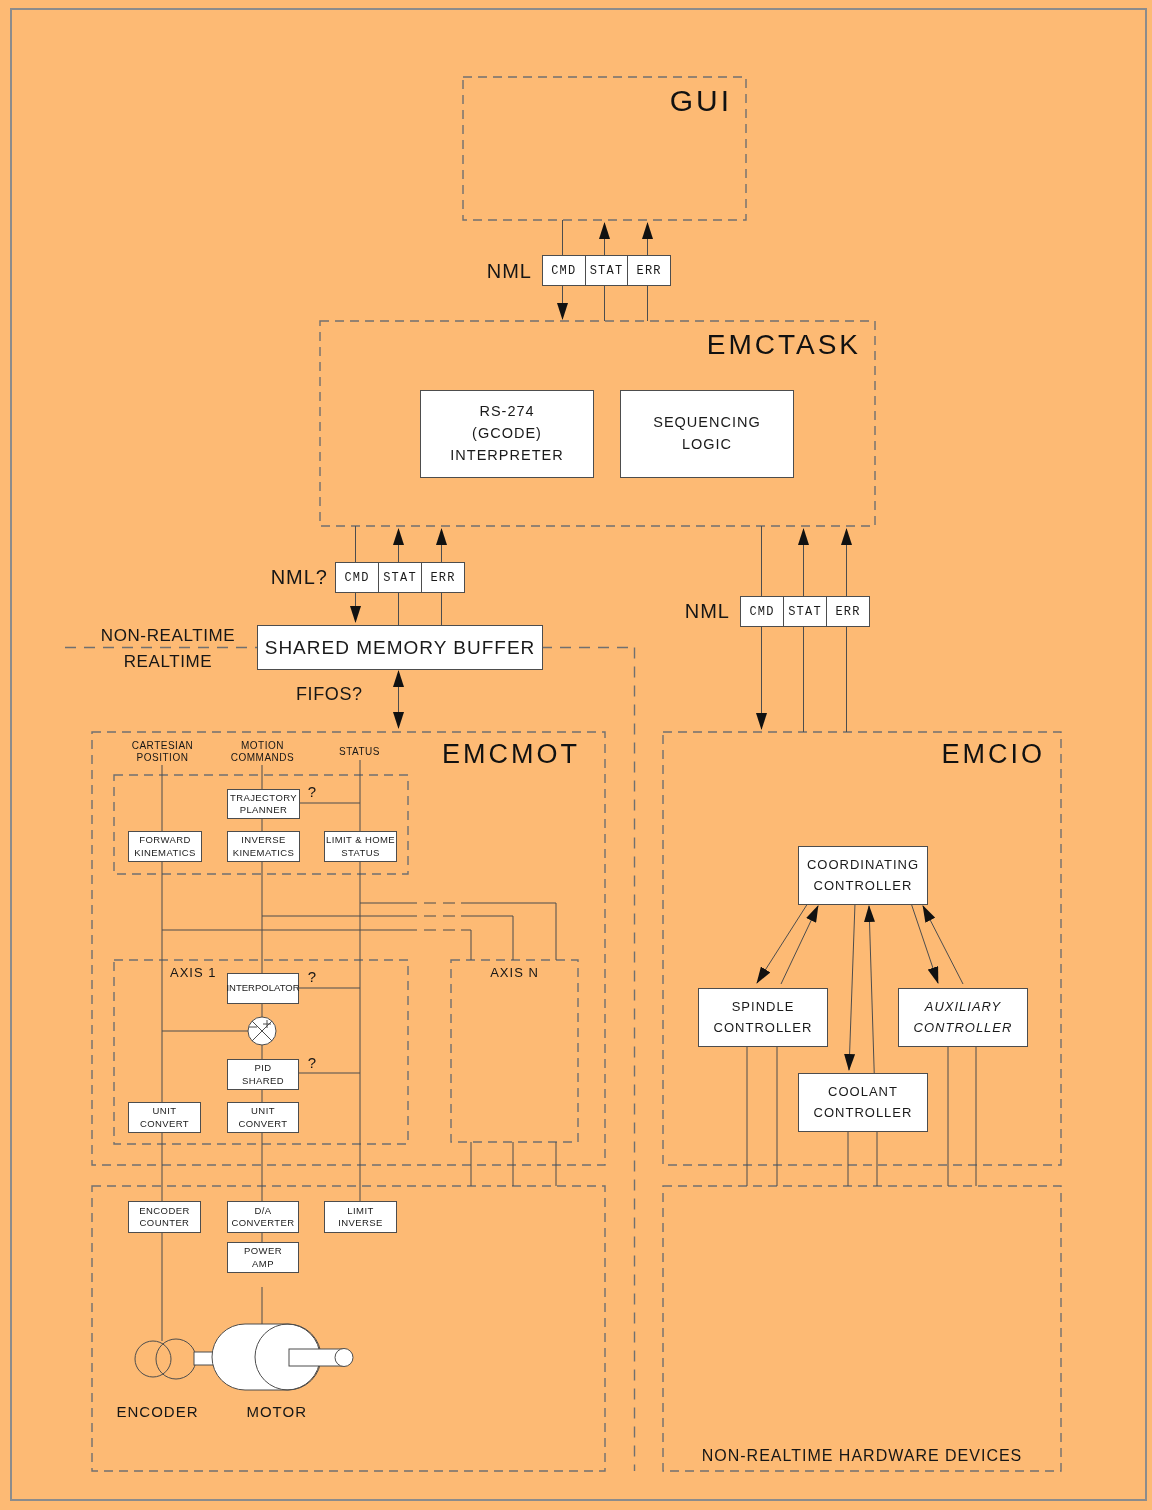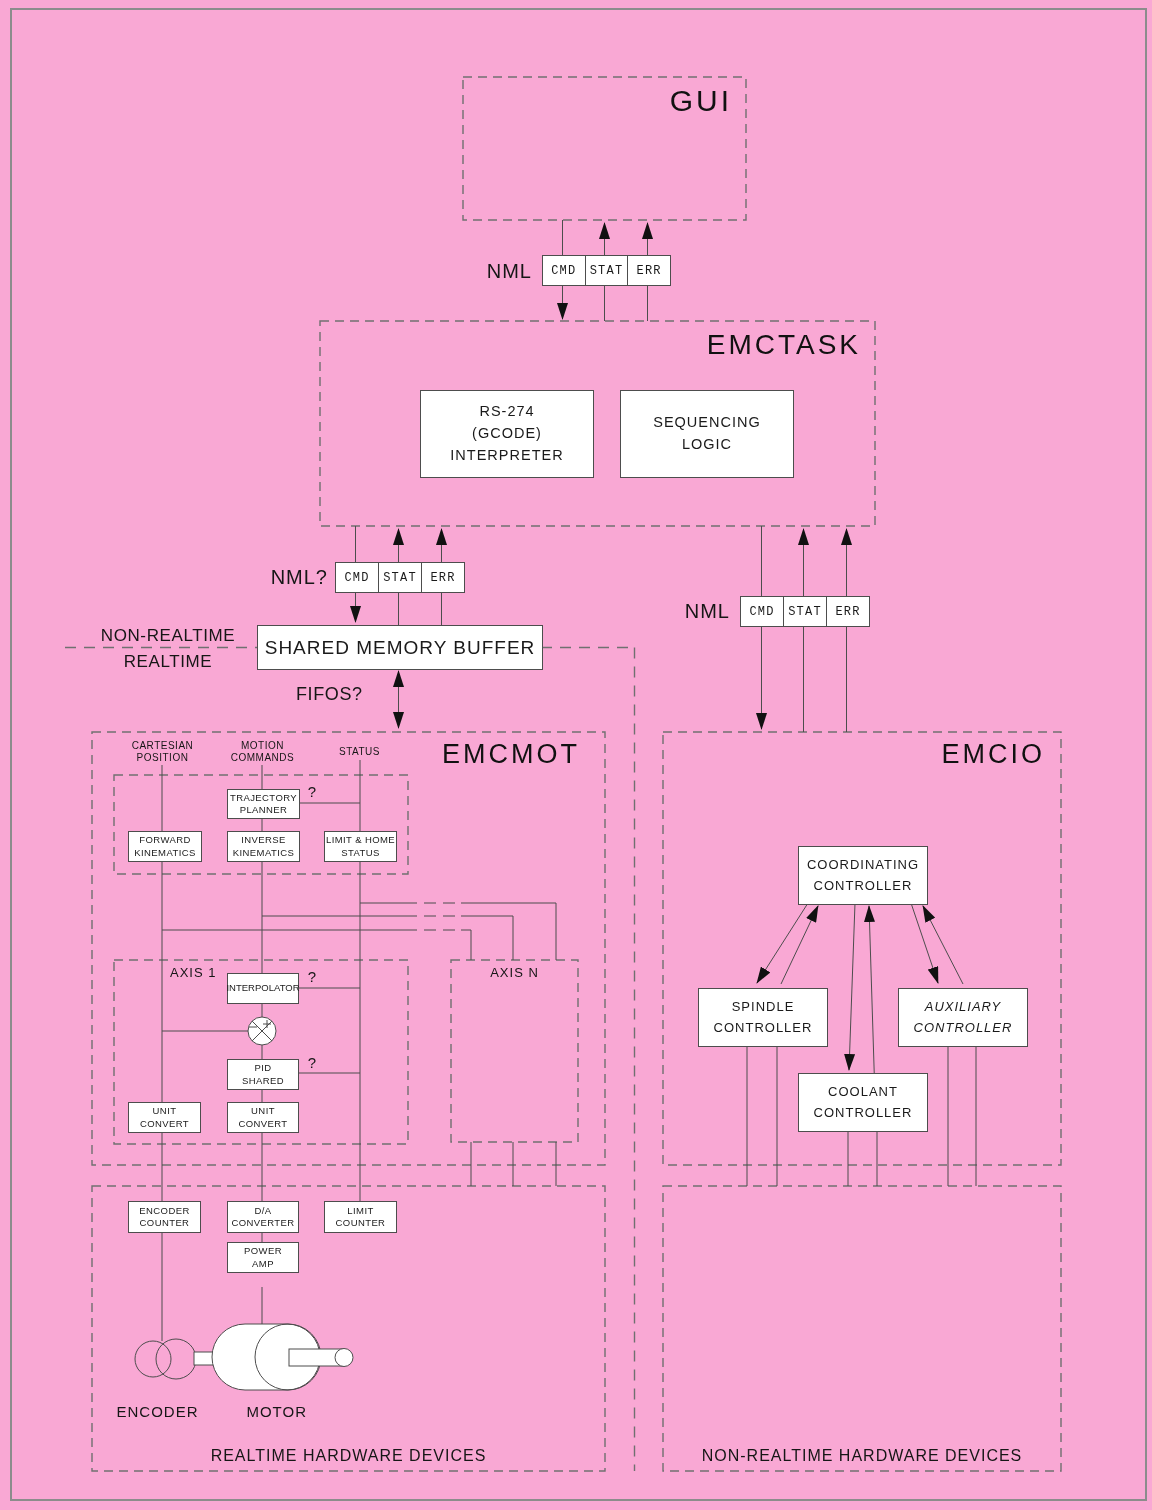"GUI" .canvas { background: #f9a8d4 -> #fdba74 }
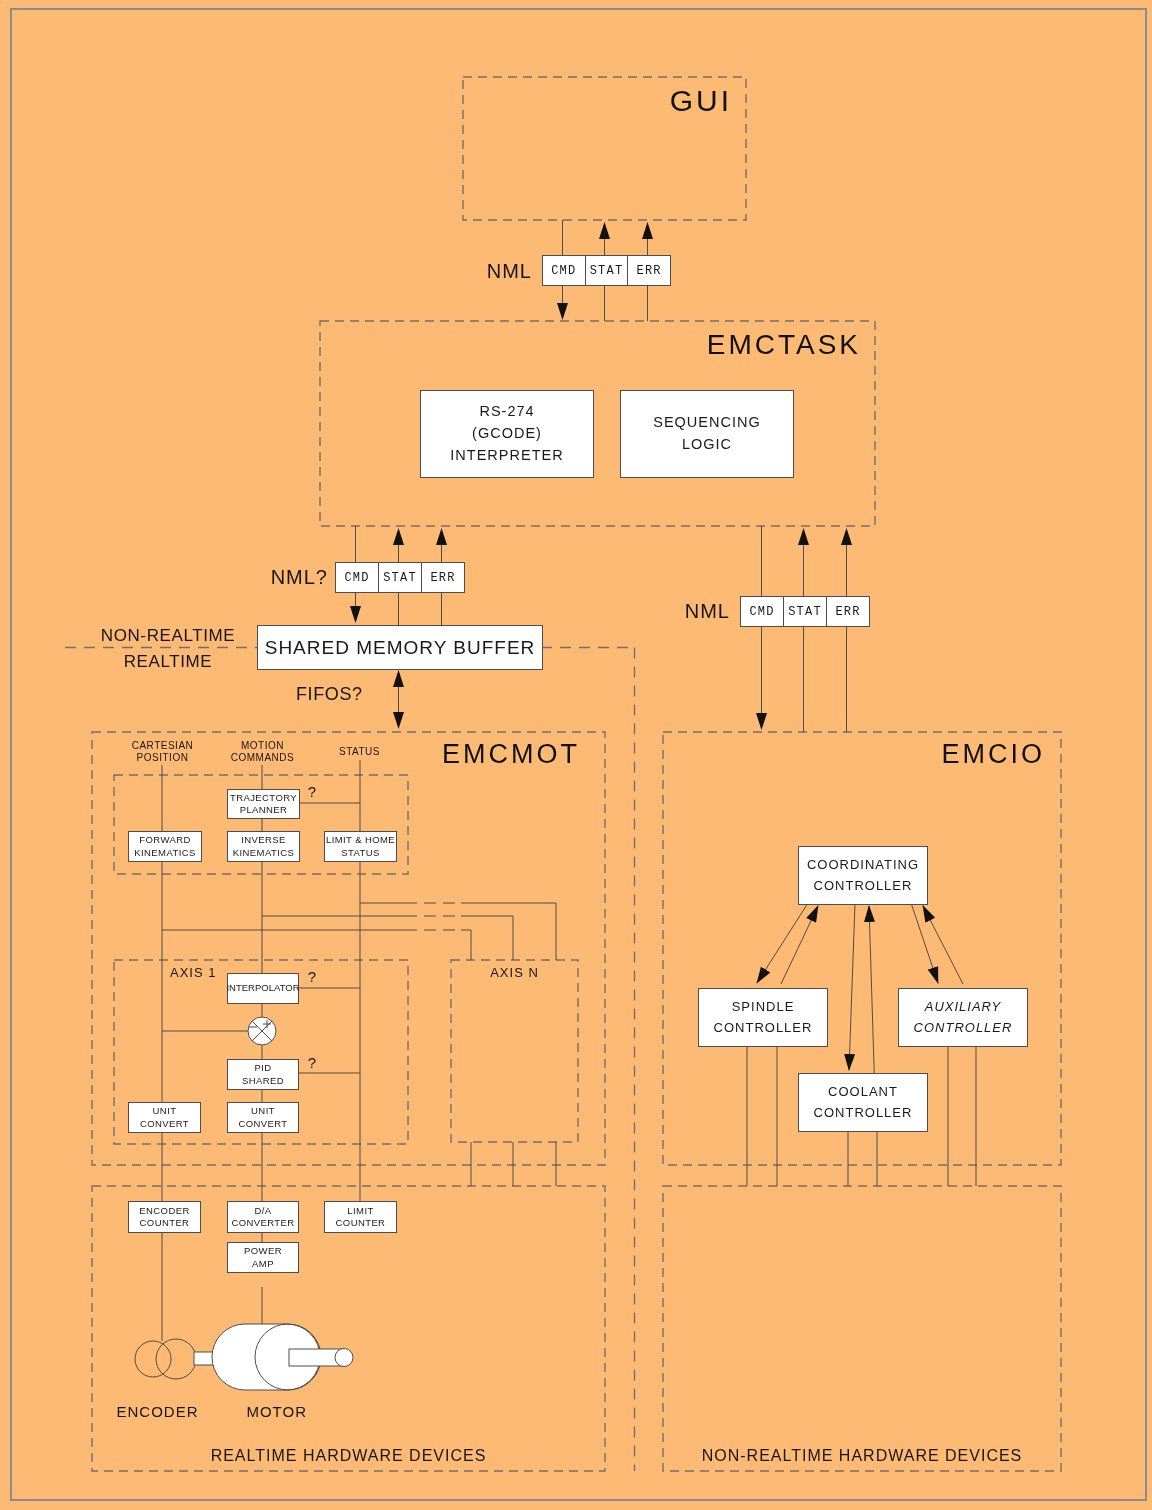"LIMIT" div.sbox { text: COUNTER -> INVERSE }
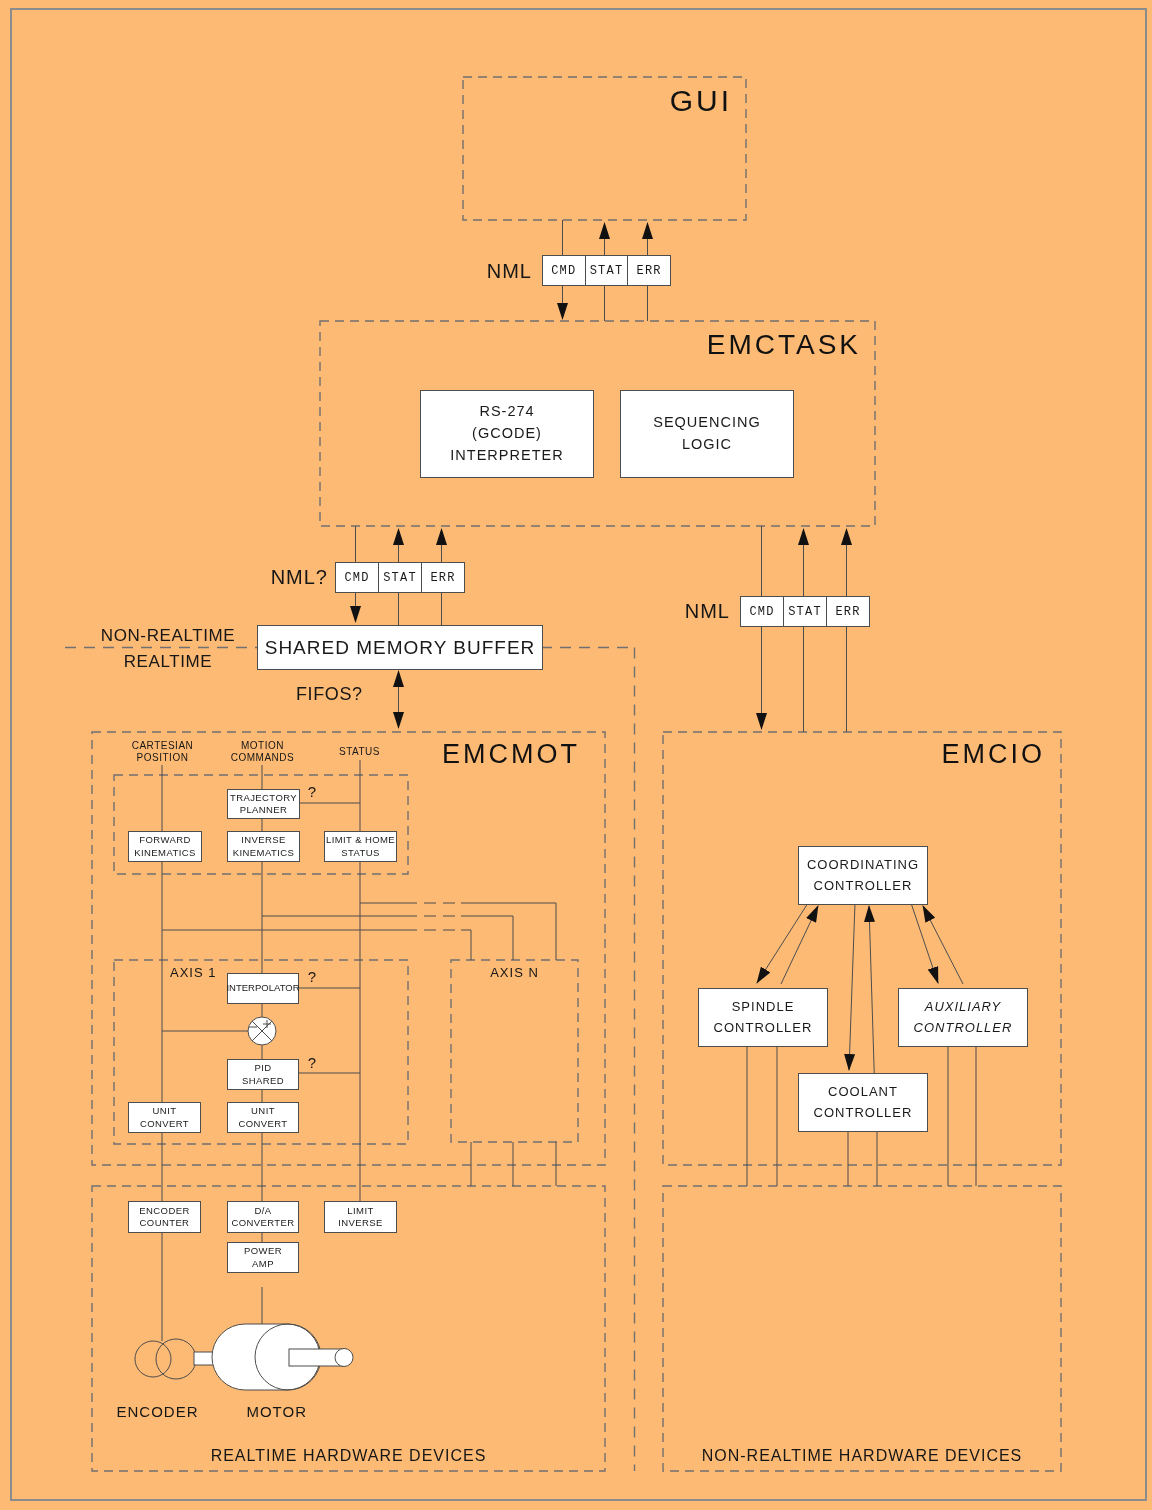"REALTIME HARDWARE DEVICES" div.lbl { html: <div>REALTIME HARDWARE DEVICES</div> -> none }
